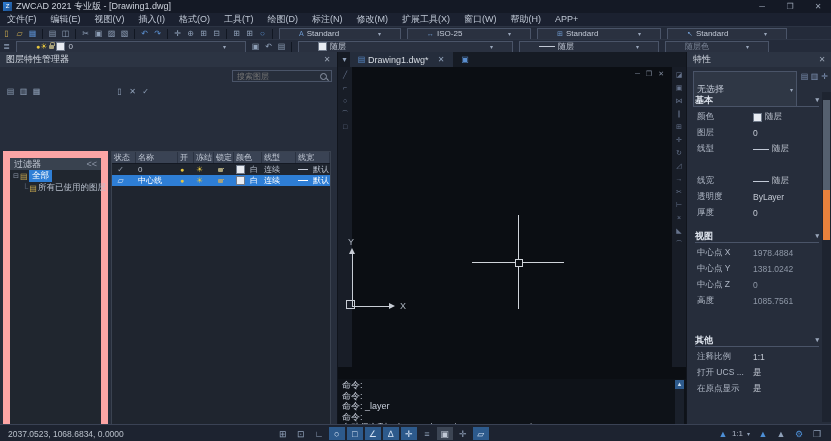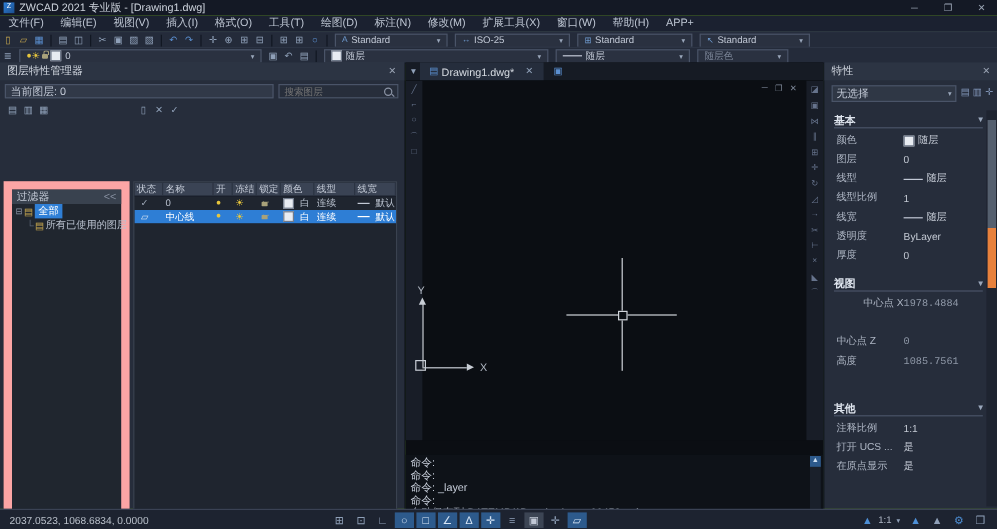"ZWCAD 2021 专业版 - [Drawing1.dwg]" .app { background: #84cc16 -> #c2410c }
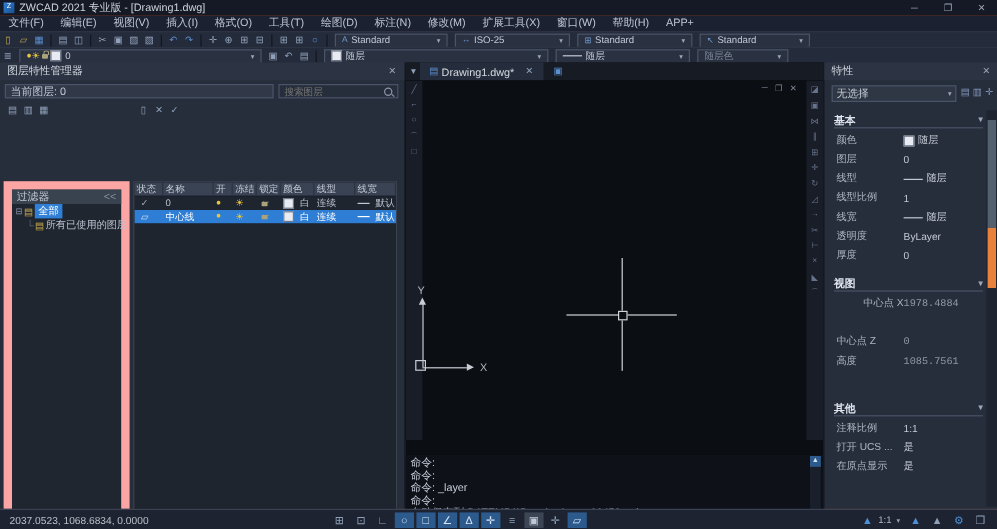"Standard" .combo { padding: 0 5px -> 0 19px }
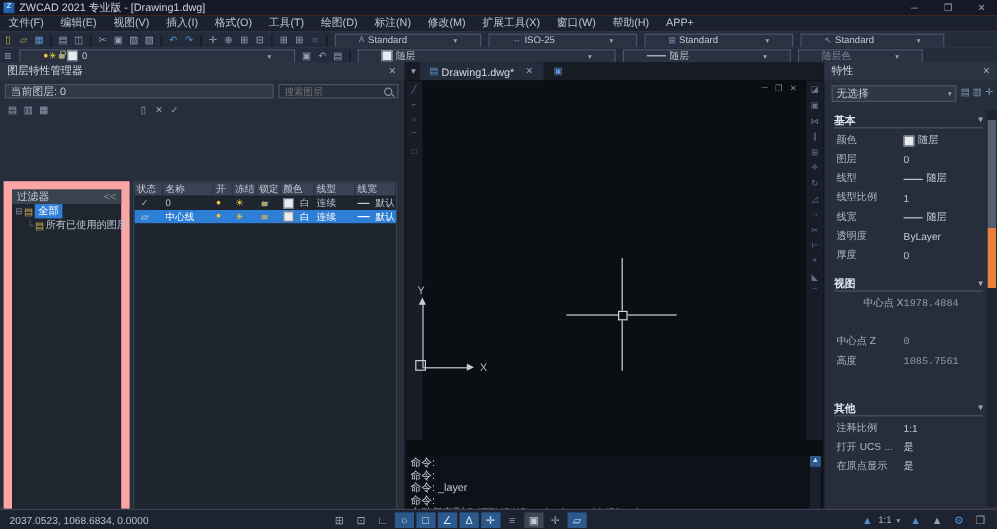"当前图层: 0" div.abs { html: <div> <span>当前图层: 0</span> </div> -> none }
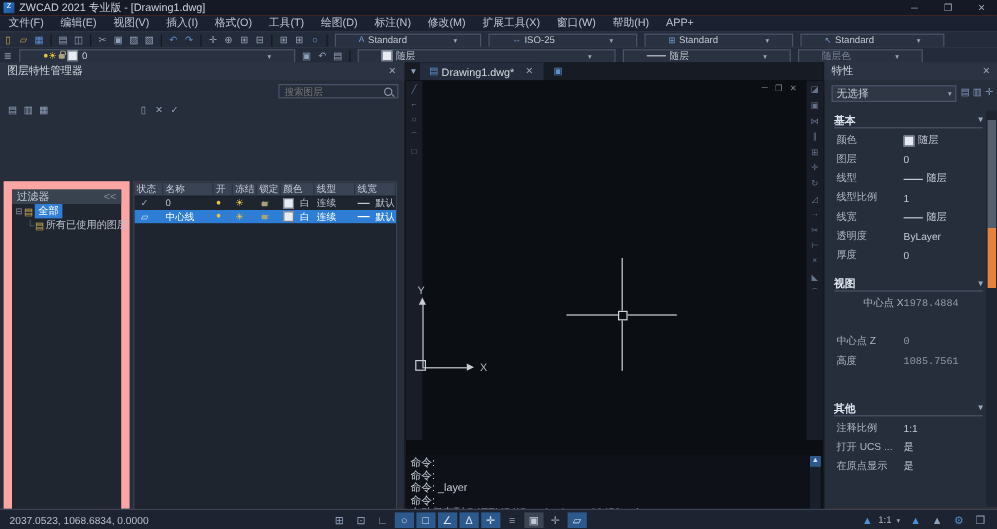"无选择" .sel-combo { padding: 6px 3px -> 17px 3px }
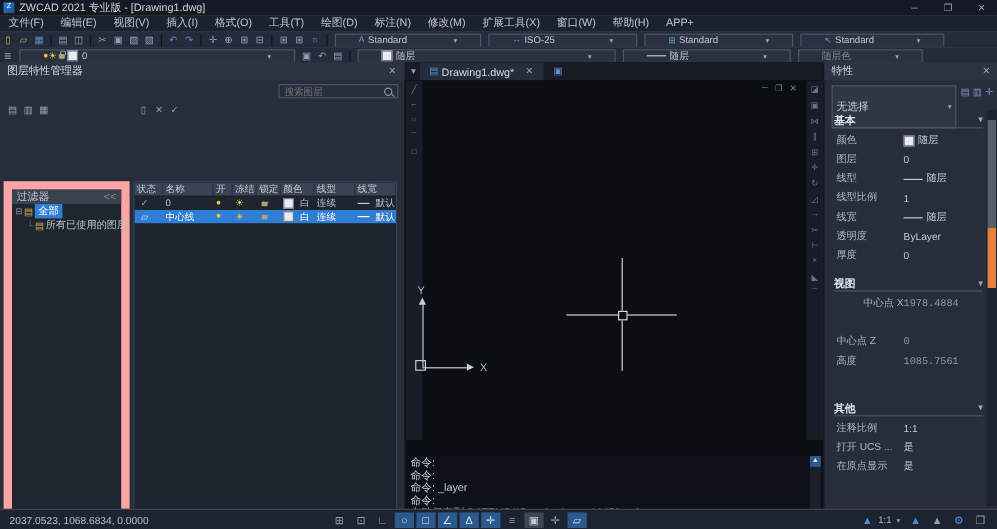"线型比例" div.prow { html: <div> <span>线型比例</span> <span> <span>1</span> </span> </div> -> none }
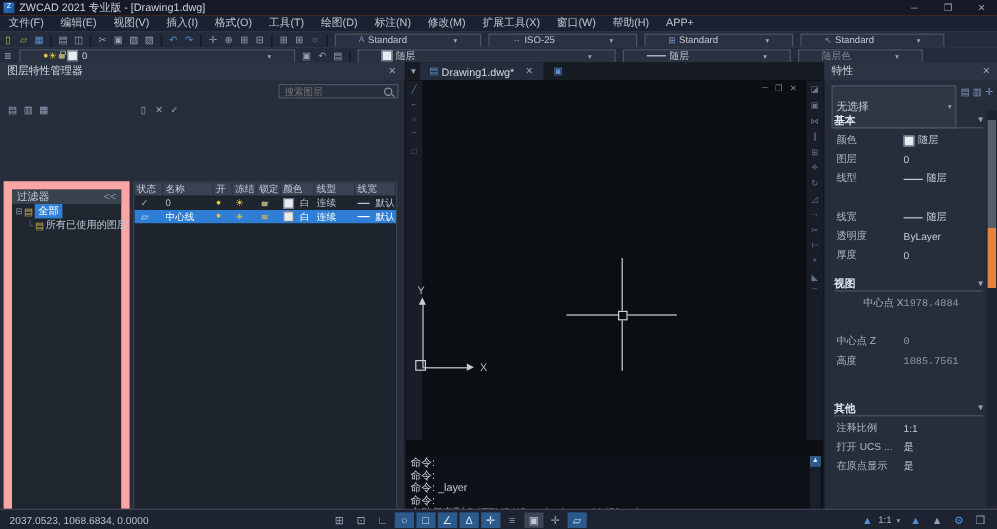"中心点 X" div.prow { text-align: right -> none }
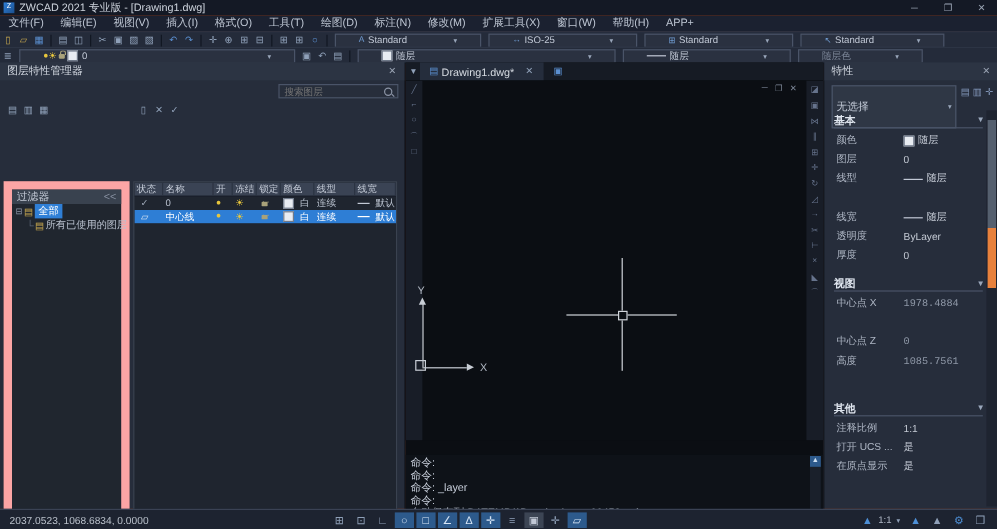"1978.4884" .pval.dim { font-family: Liberation Mono, monospace -> none }
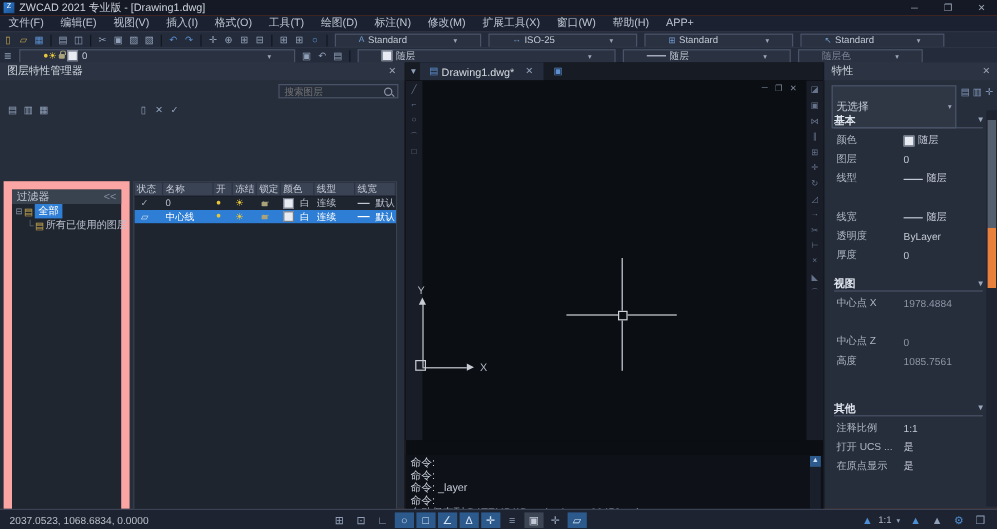"中心点 Y" div.prow { html: none -> <div> <span>中心点 Y</span> <span> <span>1381.0242</span> </span> </div> }
